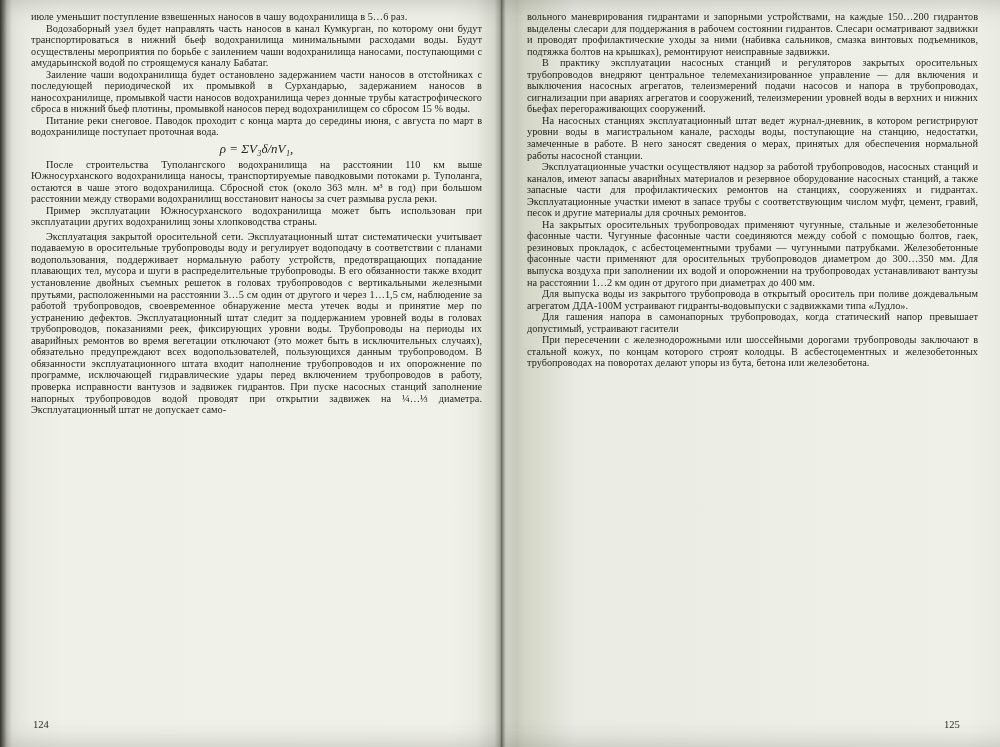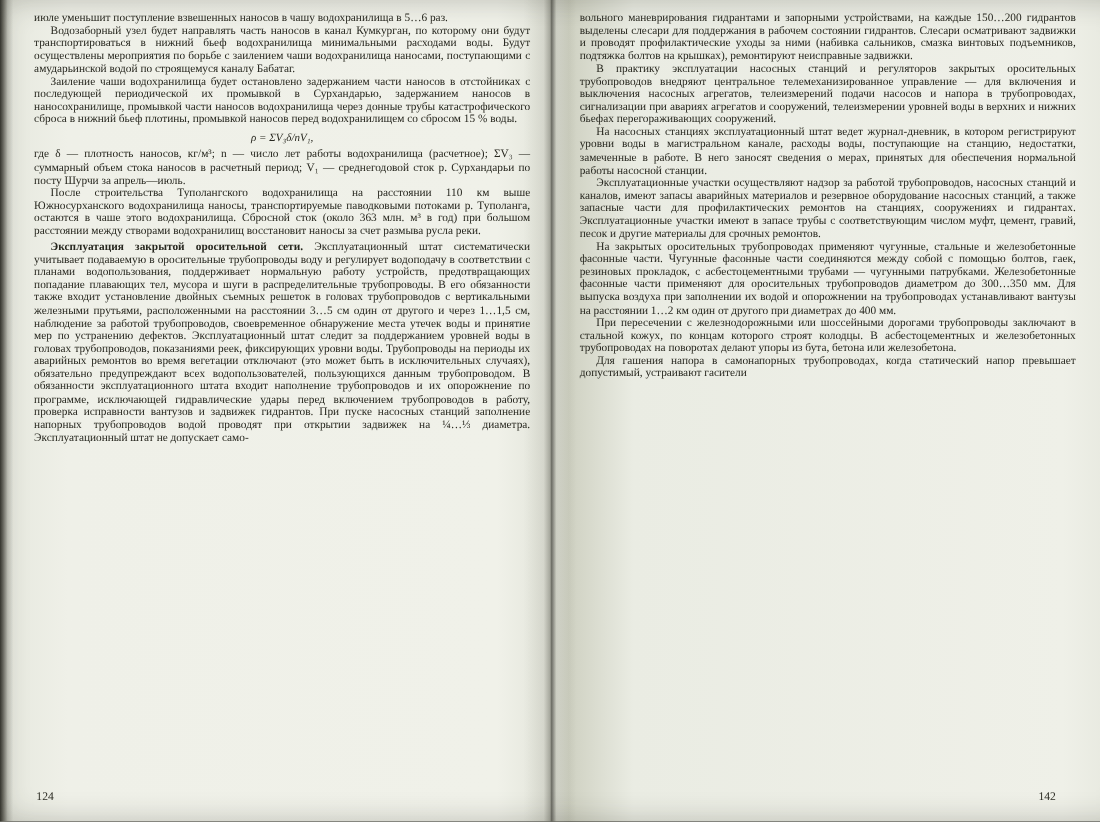"Питание реки снеговое. Паводок проходит" p.indent { html: none -> <p>Питание реки снеговое. Паводок проходит с конца марта до середины июня, с августа по март в водохранилище поступает проточная вода.</p> }
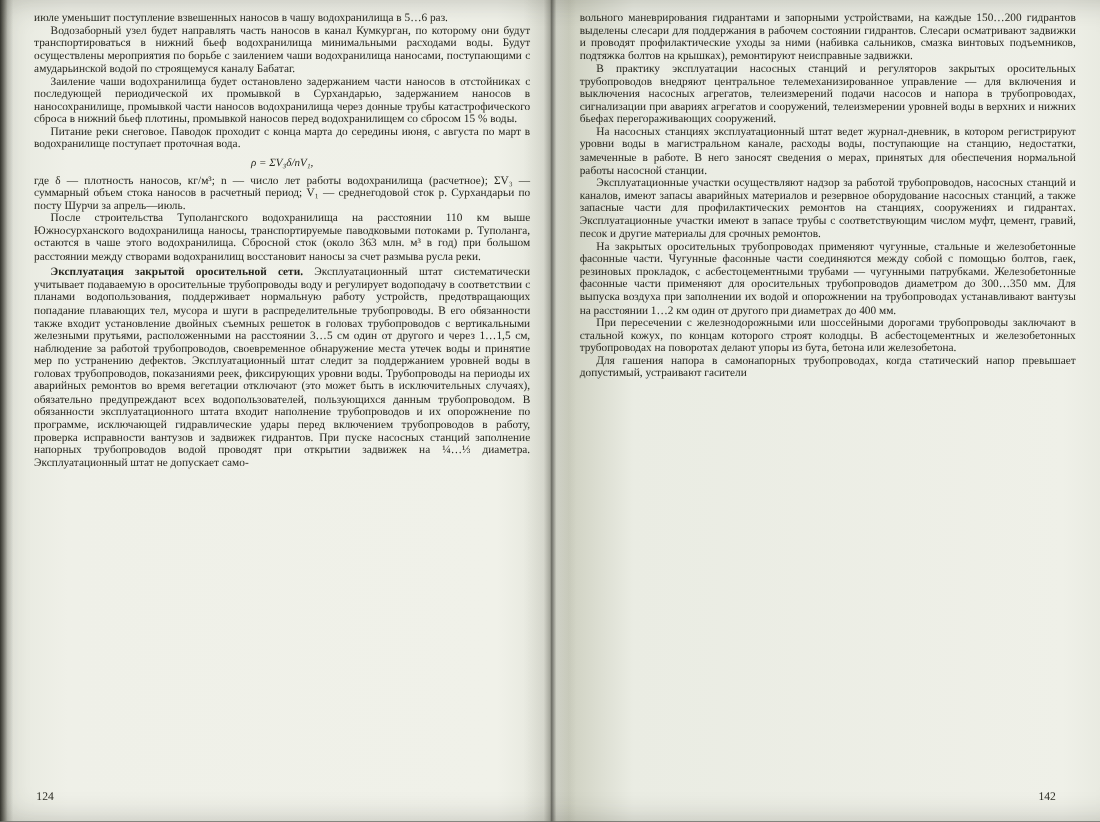"ρ = ΣV₃δ/nV₁," .formula { font-size: 10px -> 13px }
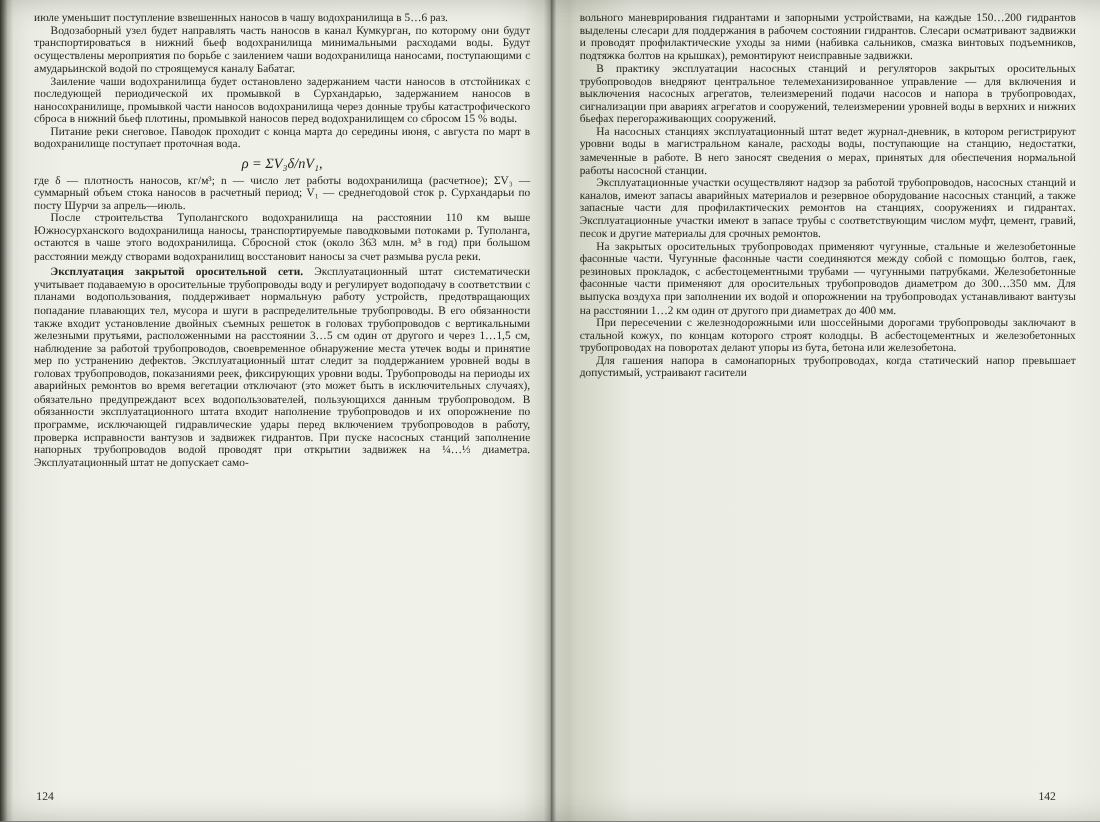"где δ — плотность наносов," p { html: <p>где δ — плотность наносов, кг/м³; n — число лет работы водохранилища (расчетное); ΣV₃ — суммарный объем стока наносов в расчетный период; V₁ — среднегодовой сток р. Сурхандарьи по посту Шурчи за апрель—июль.</p> -> none }
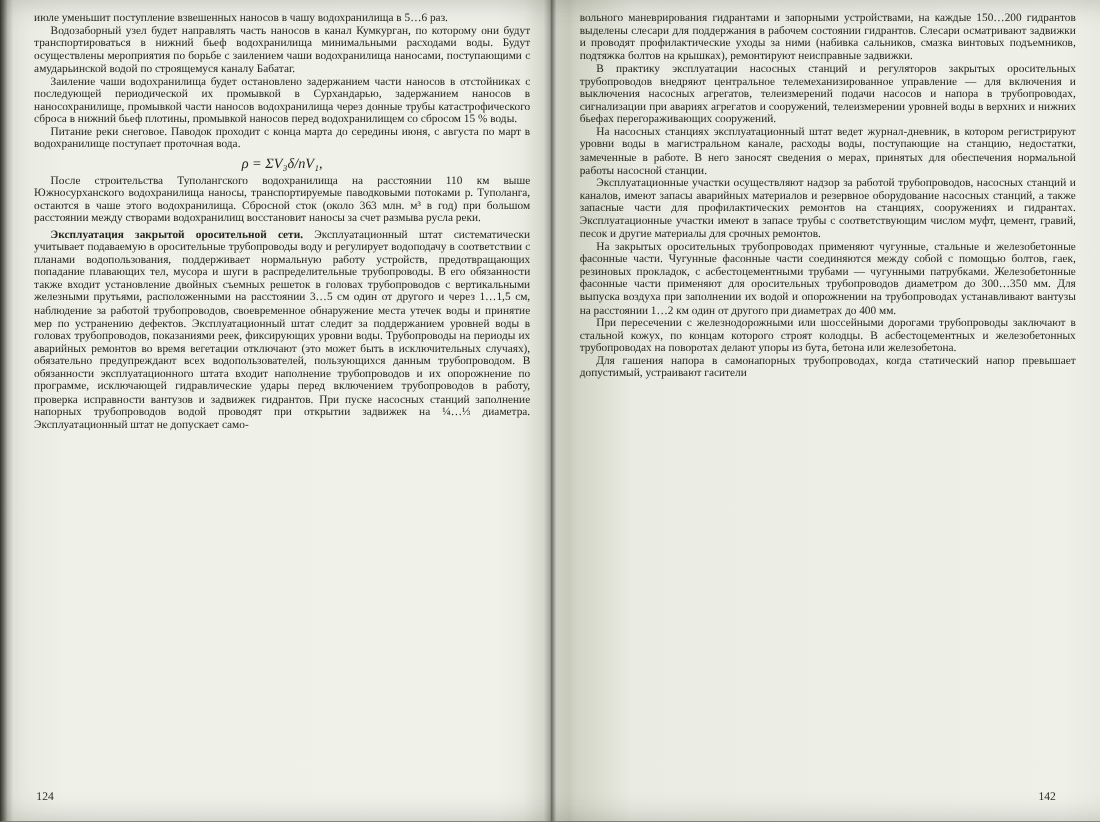"Пример эксплуатации Южносурханского" p.indent { html: none -> <p>Пример эксплуатации Южносурханского водохранилища может быть использован при эксплуатации других водохранилищ зоны хлопководства страны.</p> }
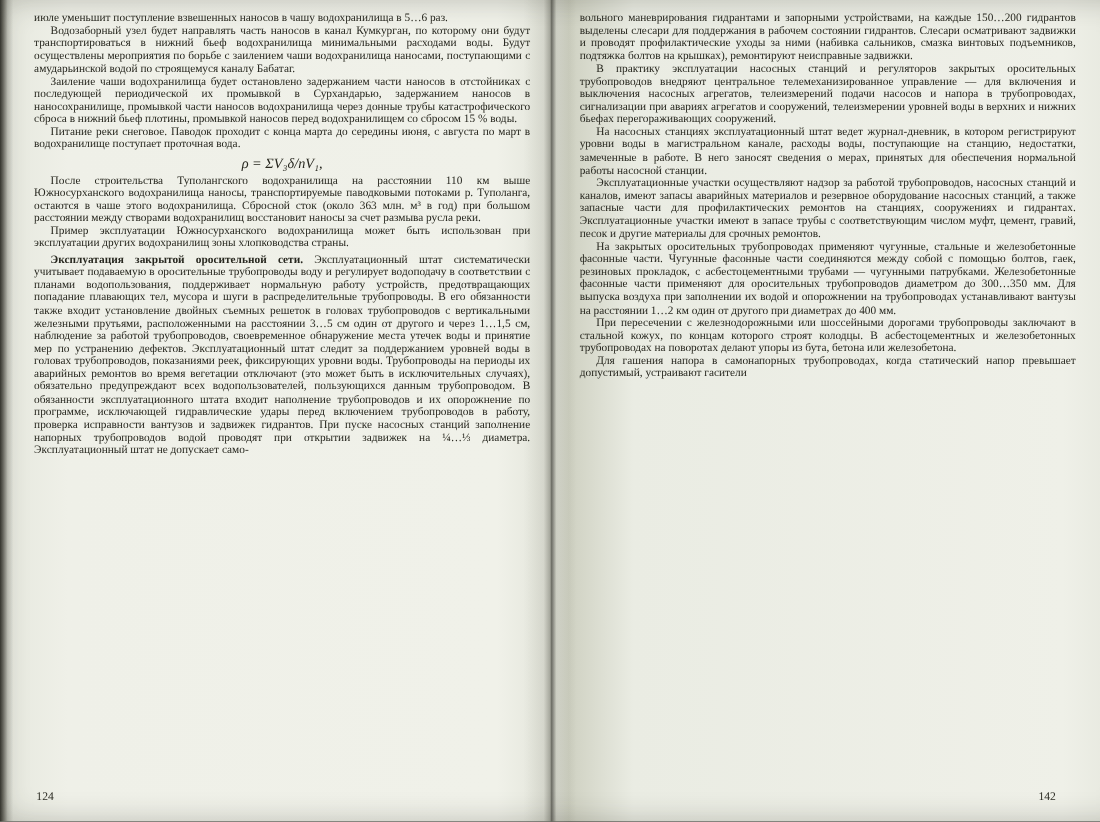"Эксплуатация закрытой оросительной сети." .run-head { font-weight: bold -> normal }
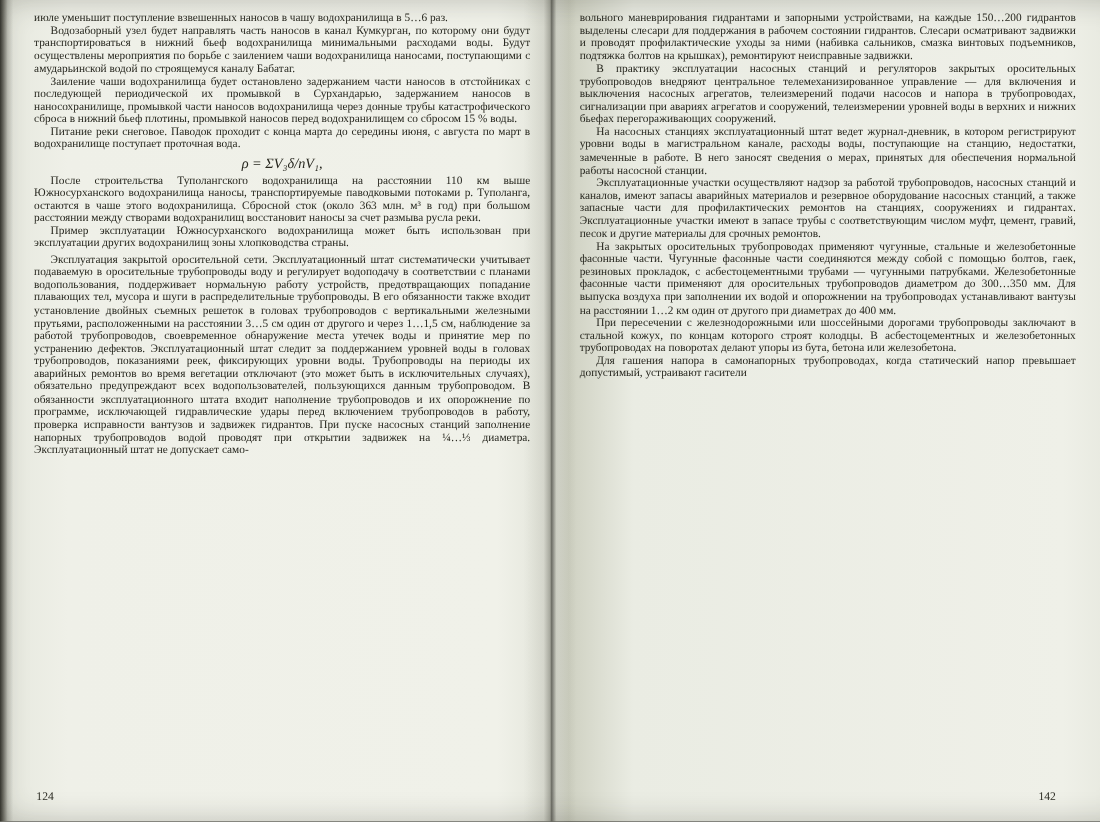"Для выпуска воды из закрытого" p.indent { html: none -> <p>Для выпуска воды из закрытого трубопровода в открытый ороситель при поливе дождевальным агрегатом ДДА-100М устраивают гидранты-водовыпуски с задвижками типа «Лудло».</p> }
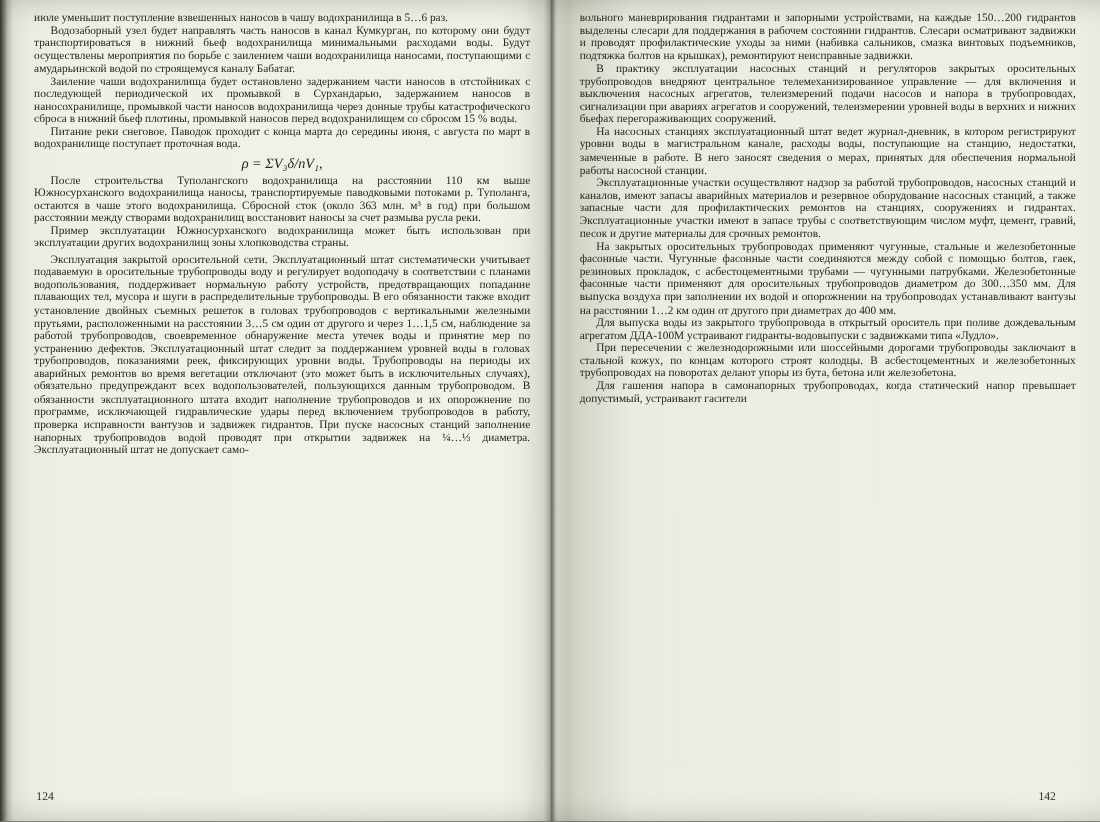"При пересечении с железнодорожными или" p.indent { order: before "Для гашения напора в самонапорных" -> after "Для гашения напора в самонапорных" }
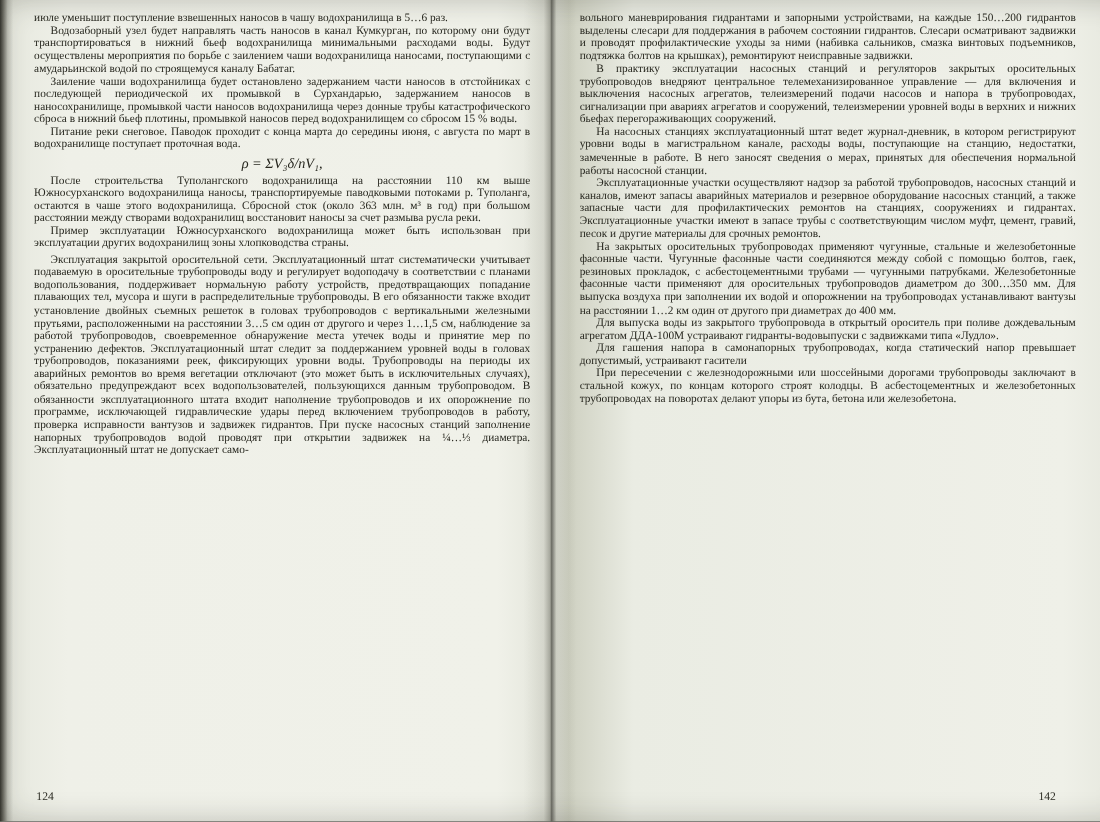"142" div.pagenum { text: 142 -> 125 }
